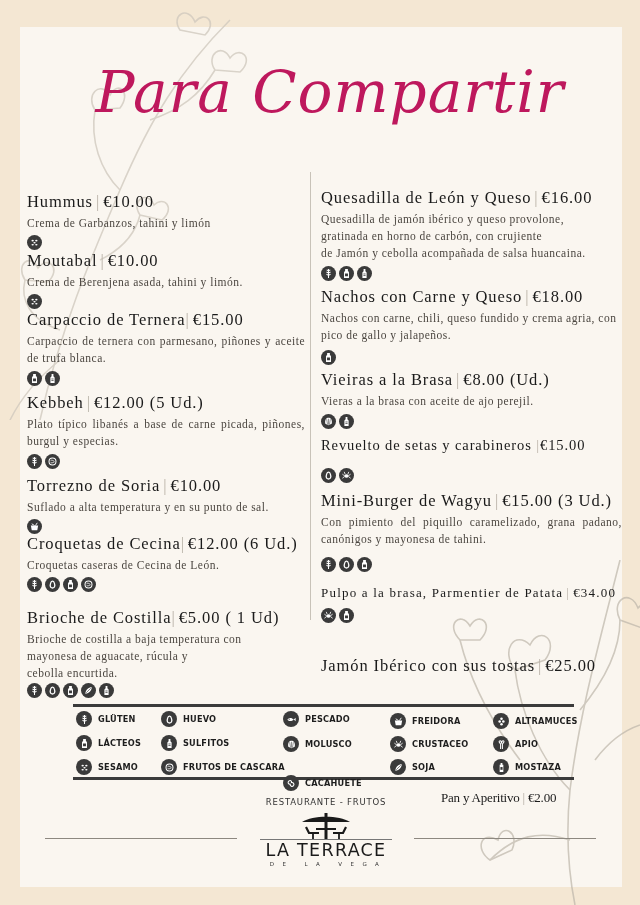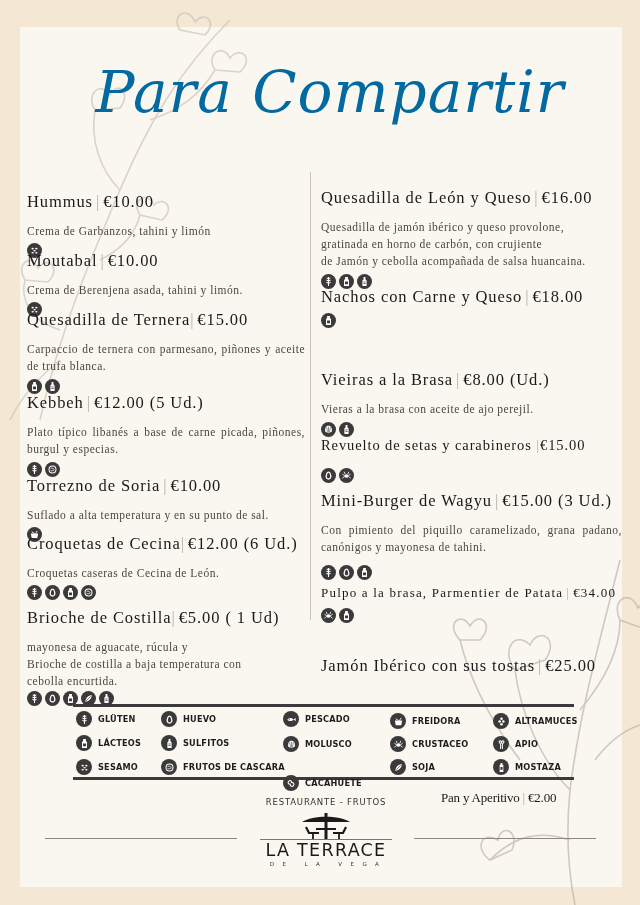"Para Compartir" .title { color: #0369a1 -> #be185d }
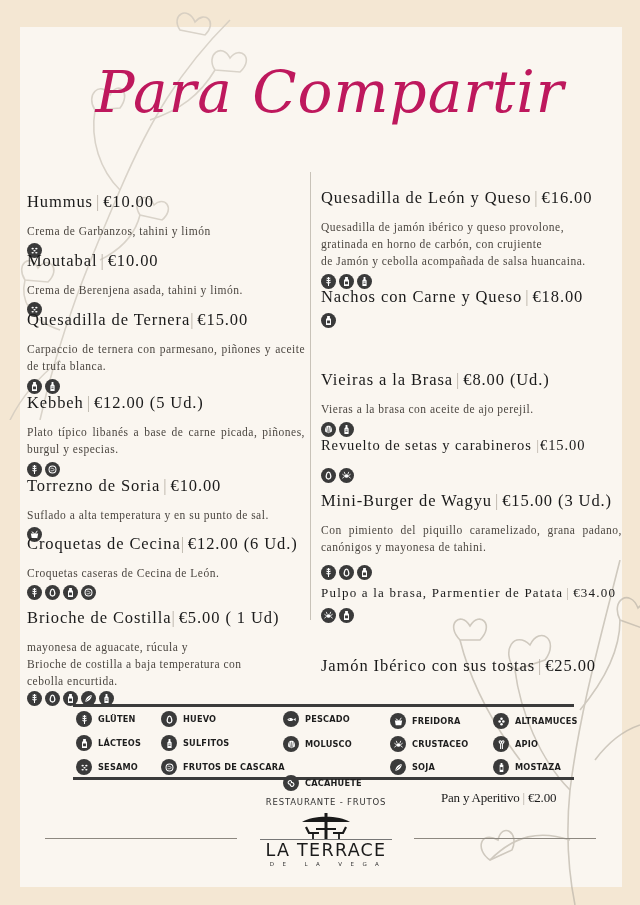"Crema de Garbanzos, tahini y" .item-desc { margin-top: 11px -> 3px }
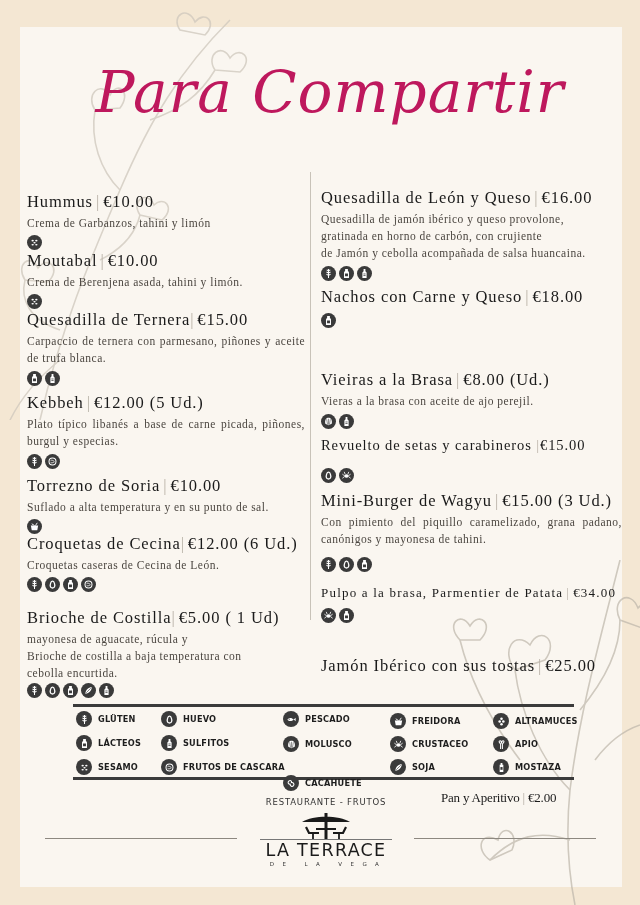"Quesadilla de Ternera" span { text: Quesadilla -> Carpaccio }
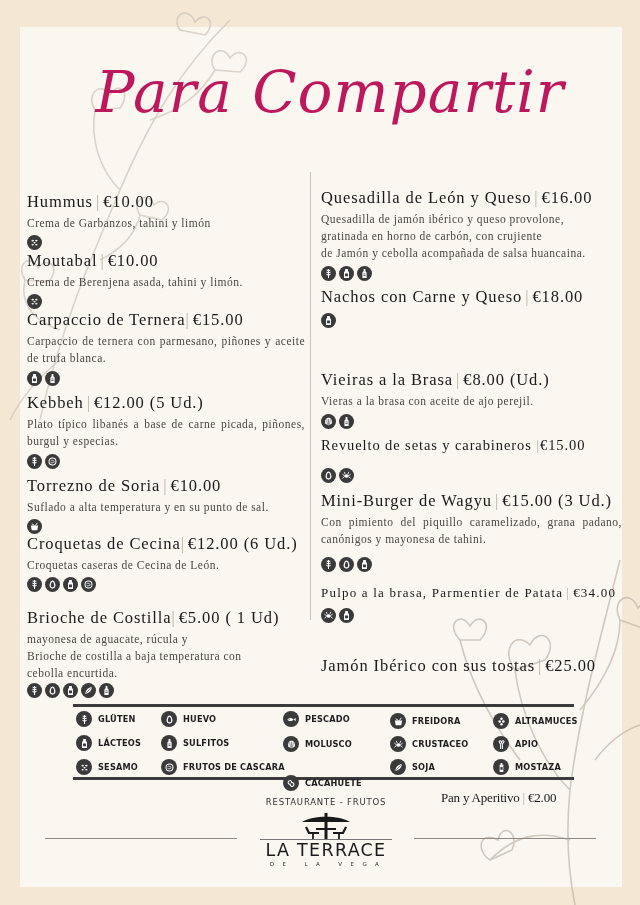"Nachos con carne, chili, queso" div.item-desc { html: none -> <div>Nachos con carne, chili, queso fundido y crema agria, con pico de gallo y jalapeños.</div> }
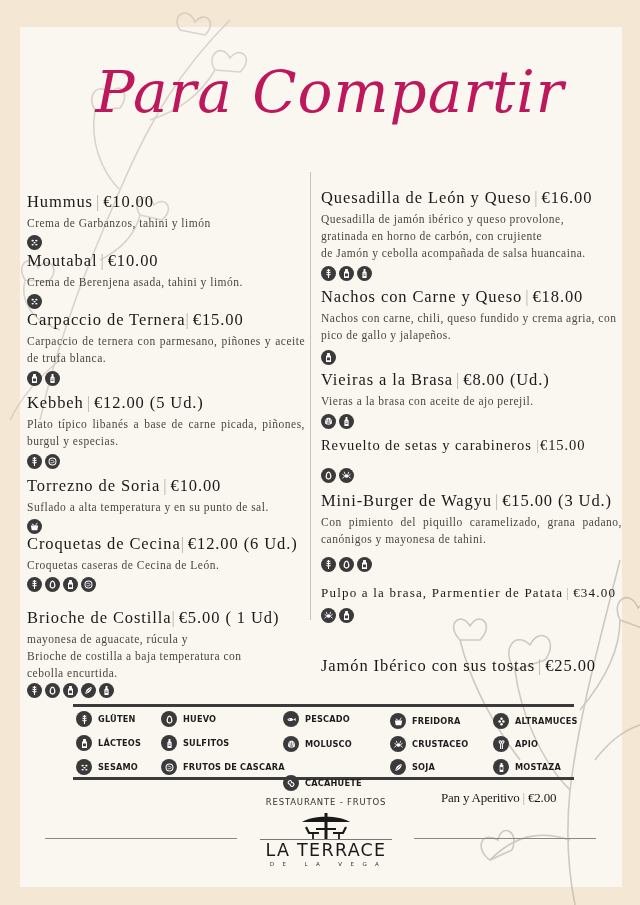"mayonesa de aguacate, rúcula y" div { order: before "Brioche de costilla a baja" -> after "Brioche de costilla a baja" }
